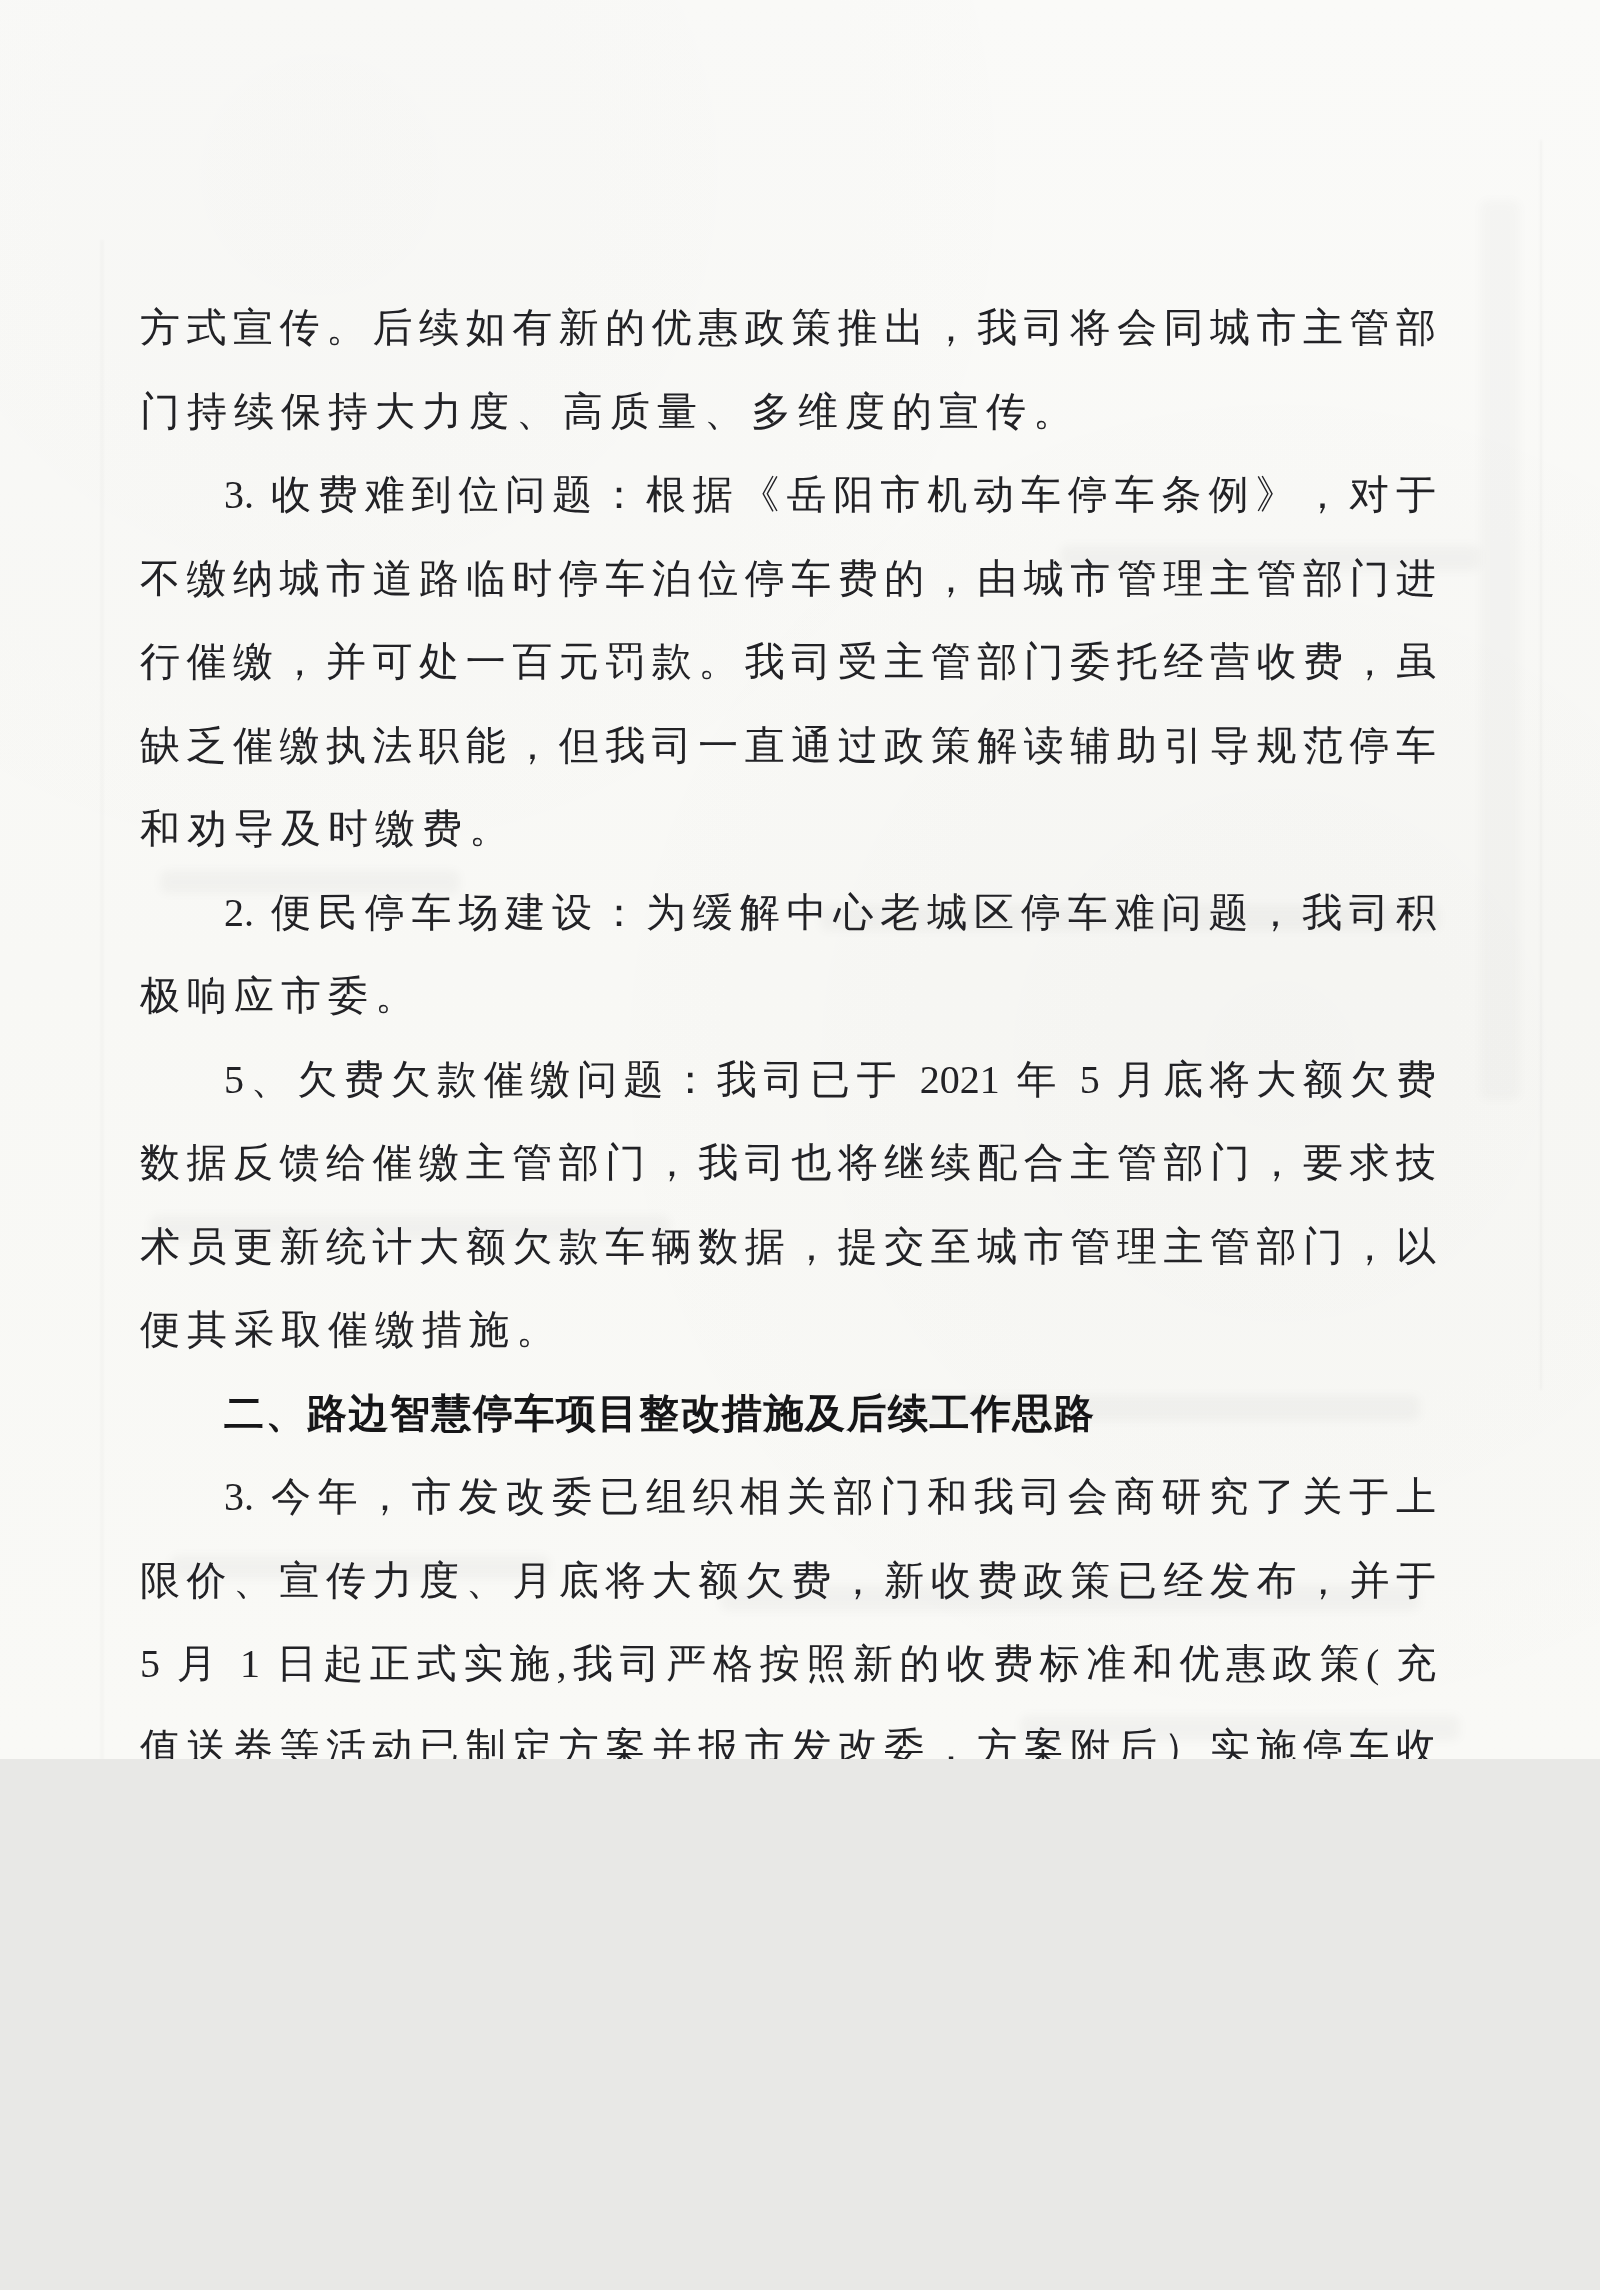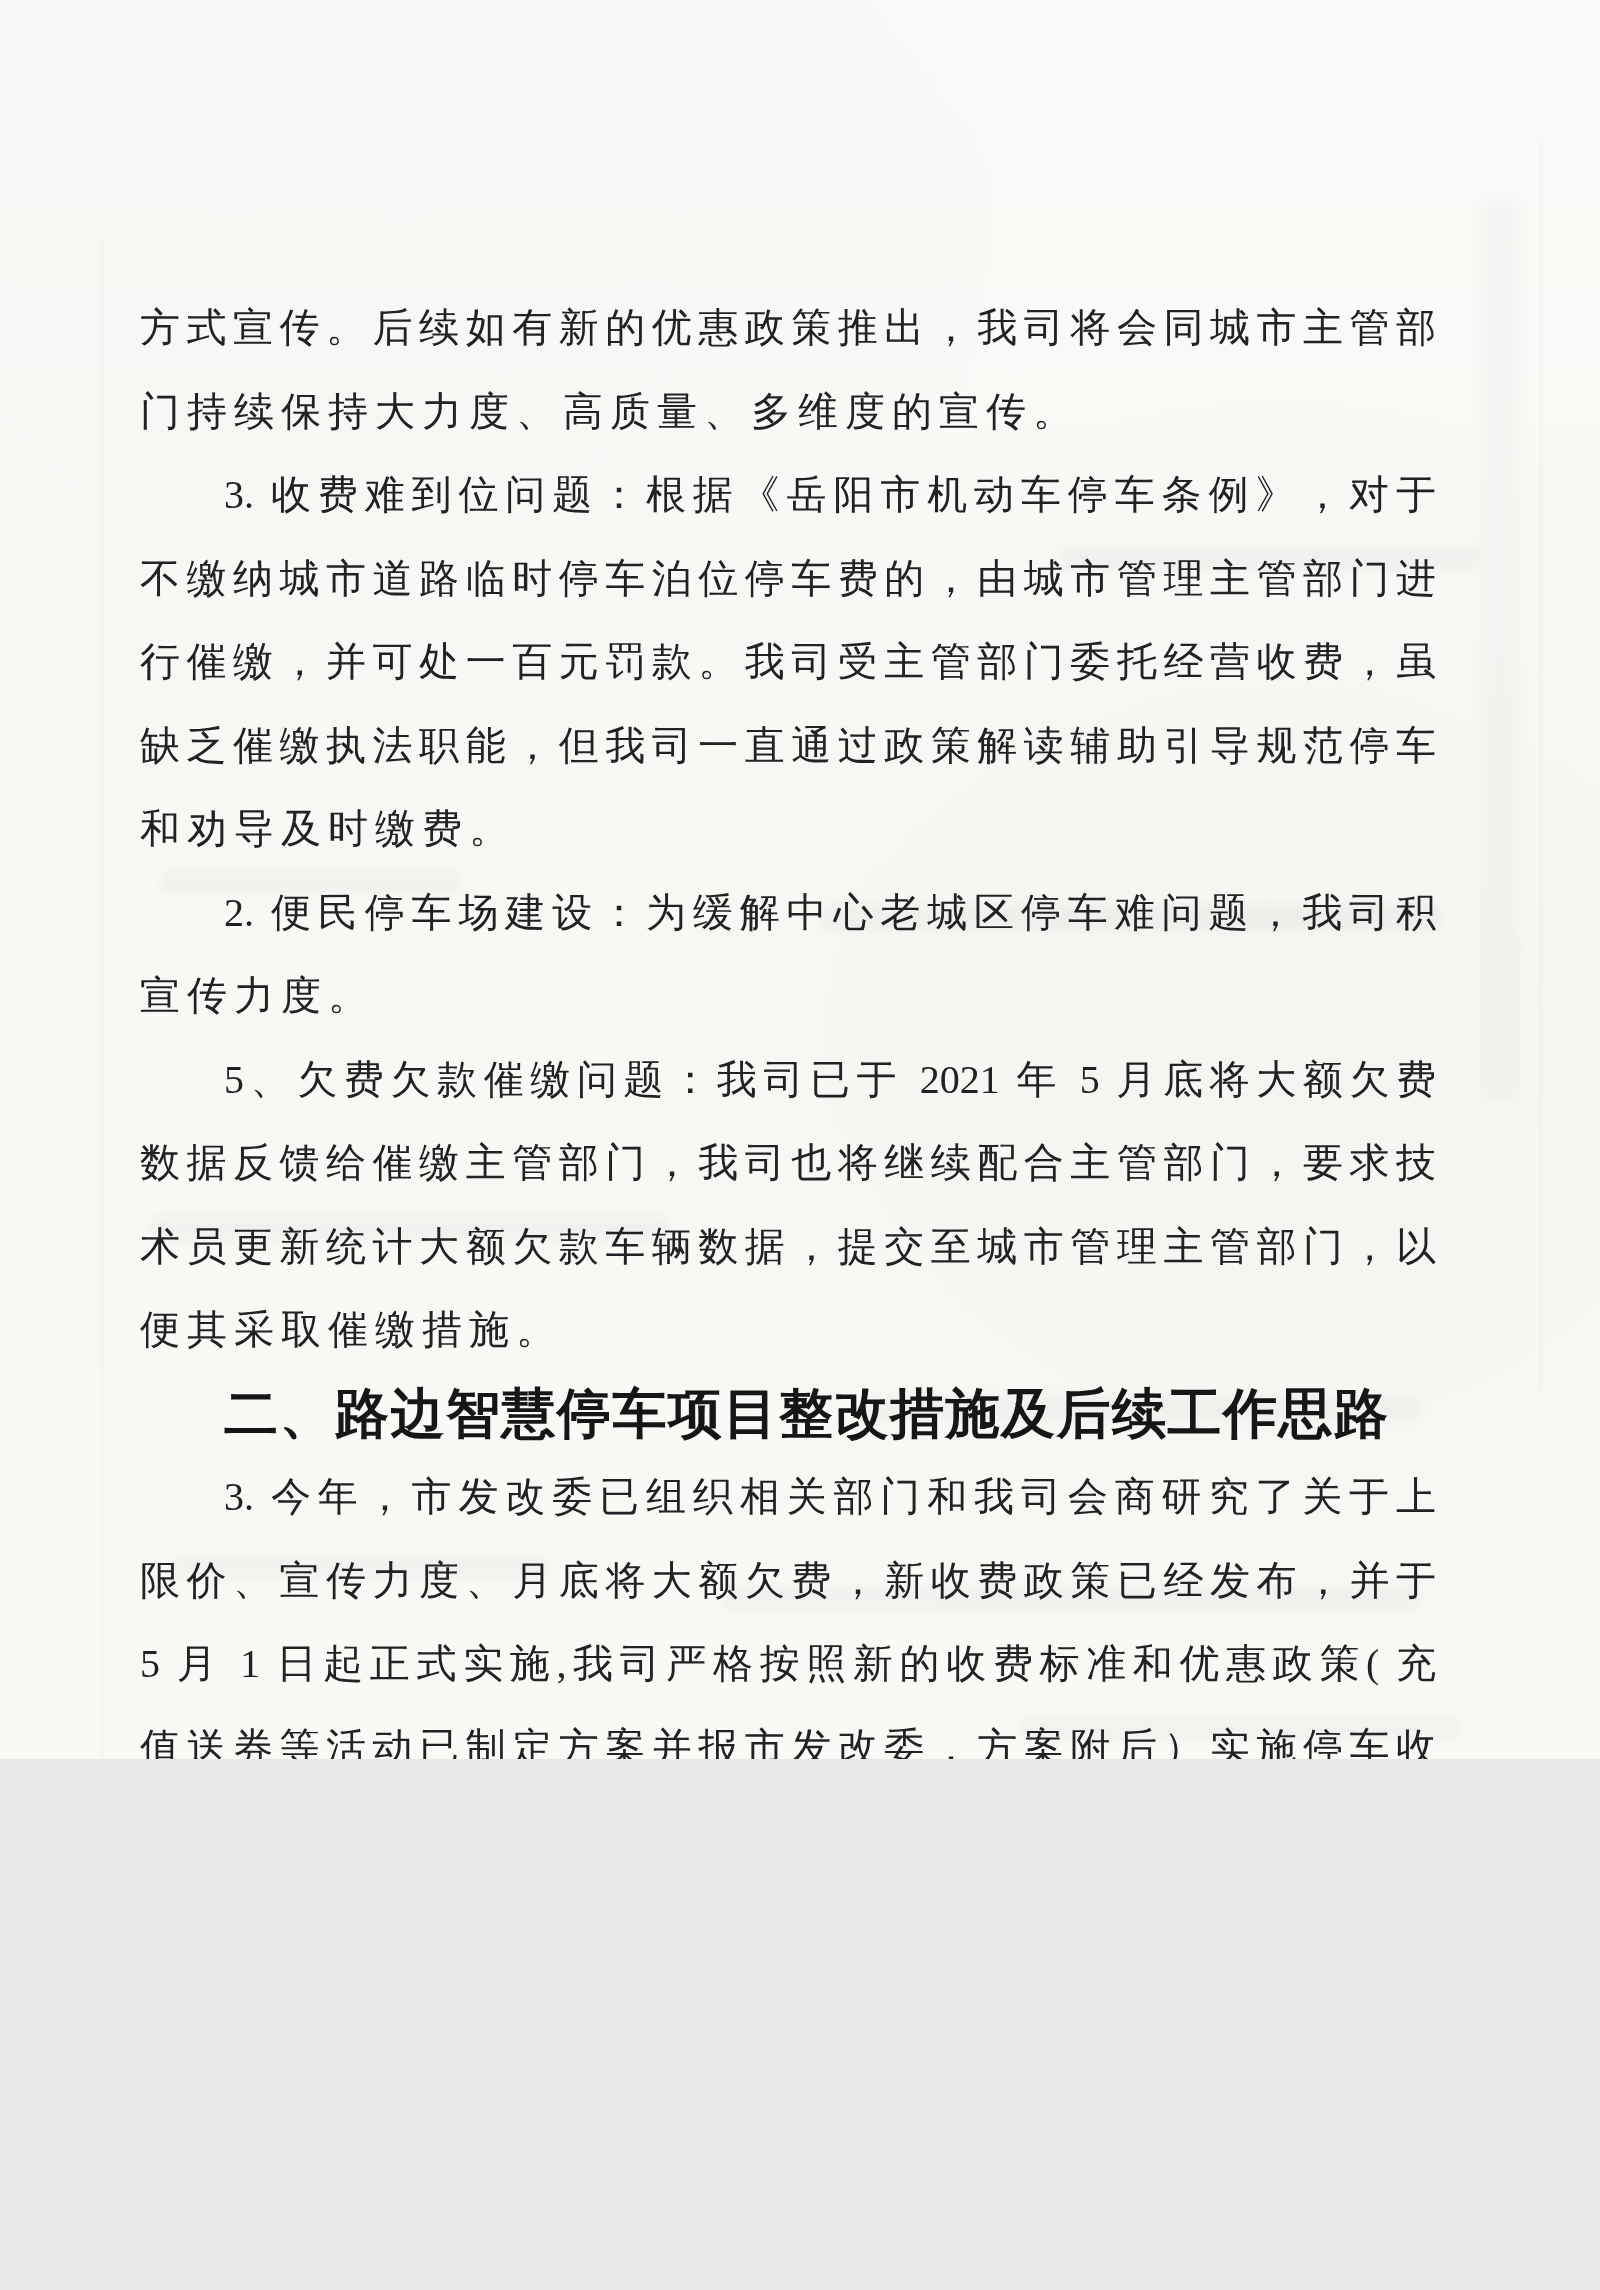"宣传力度。" div.line { text: 宣传力度 -> 极响应市委 }
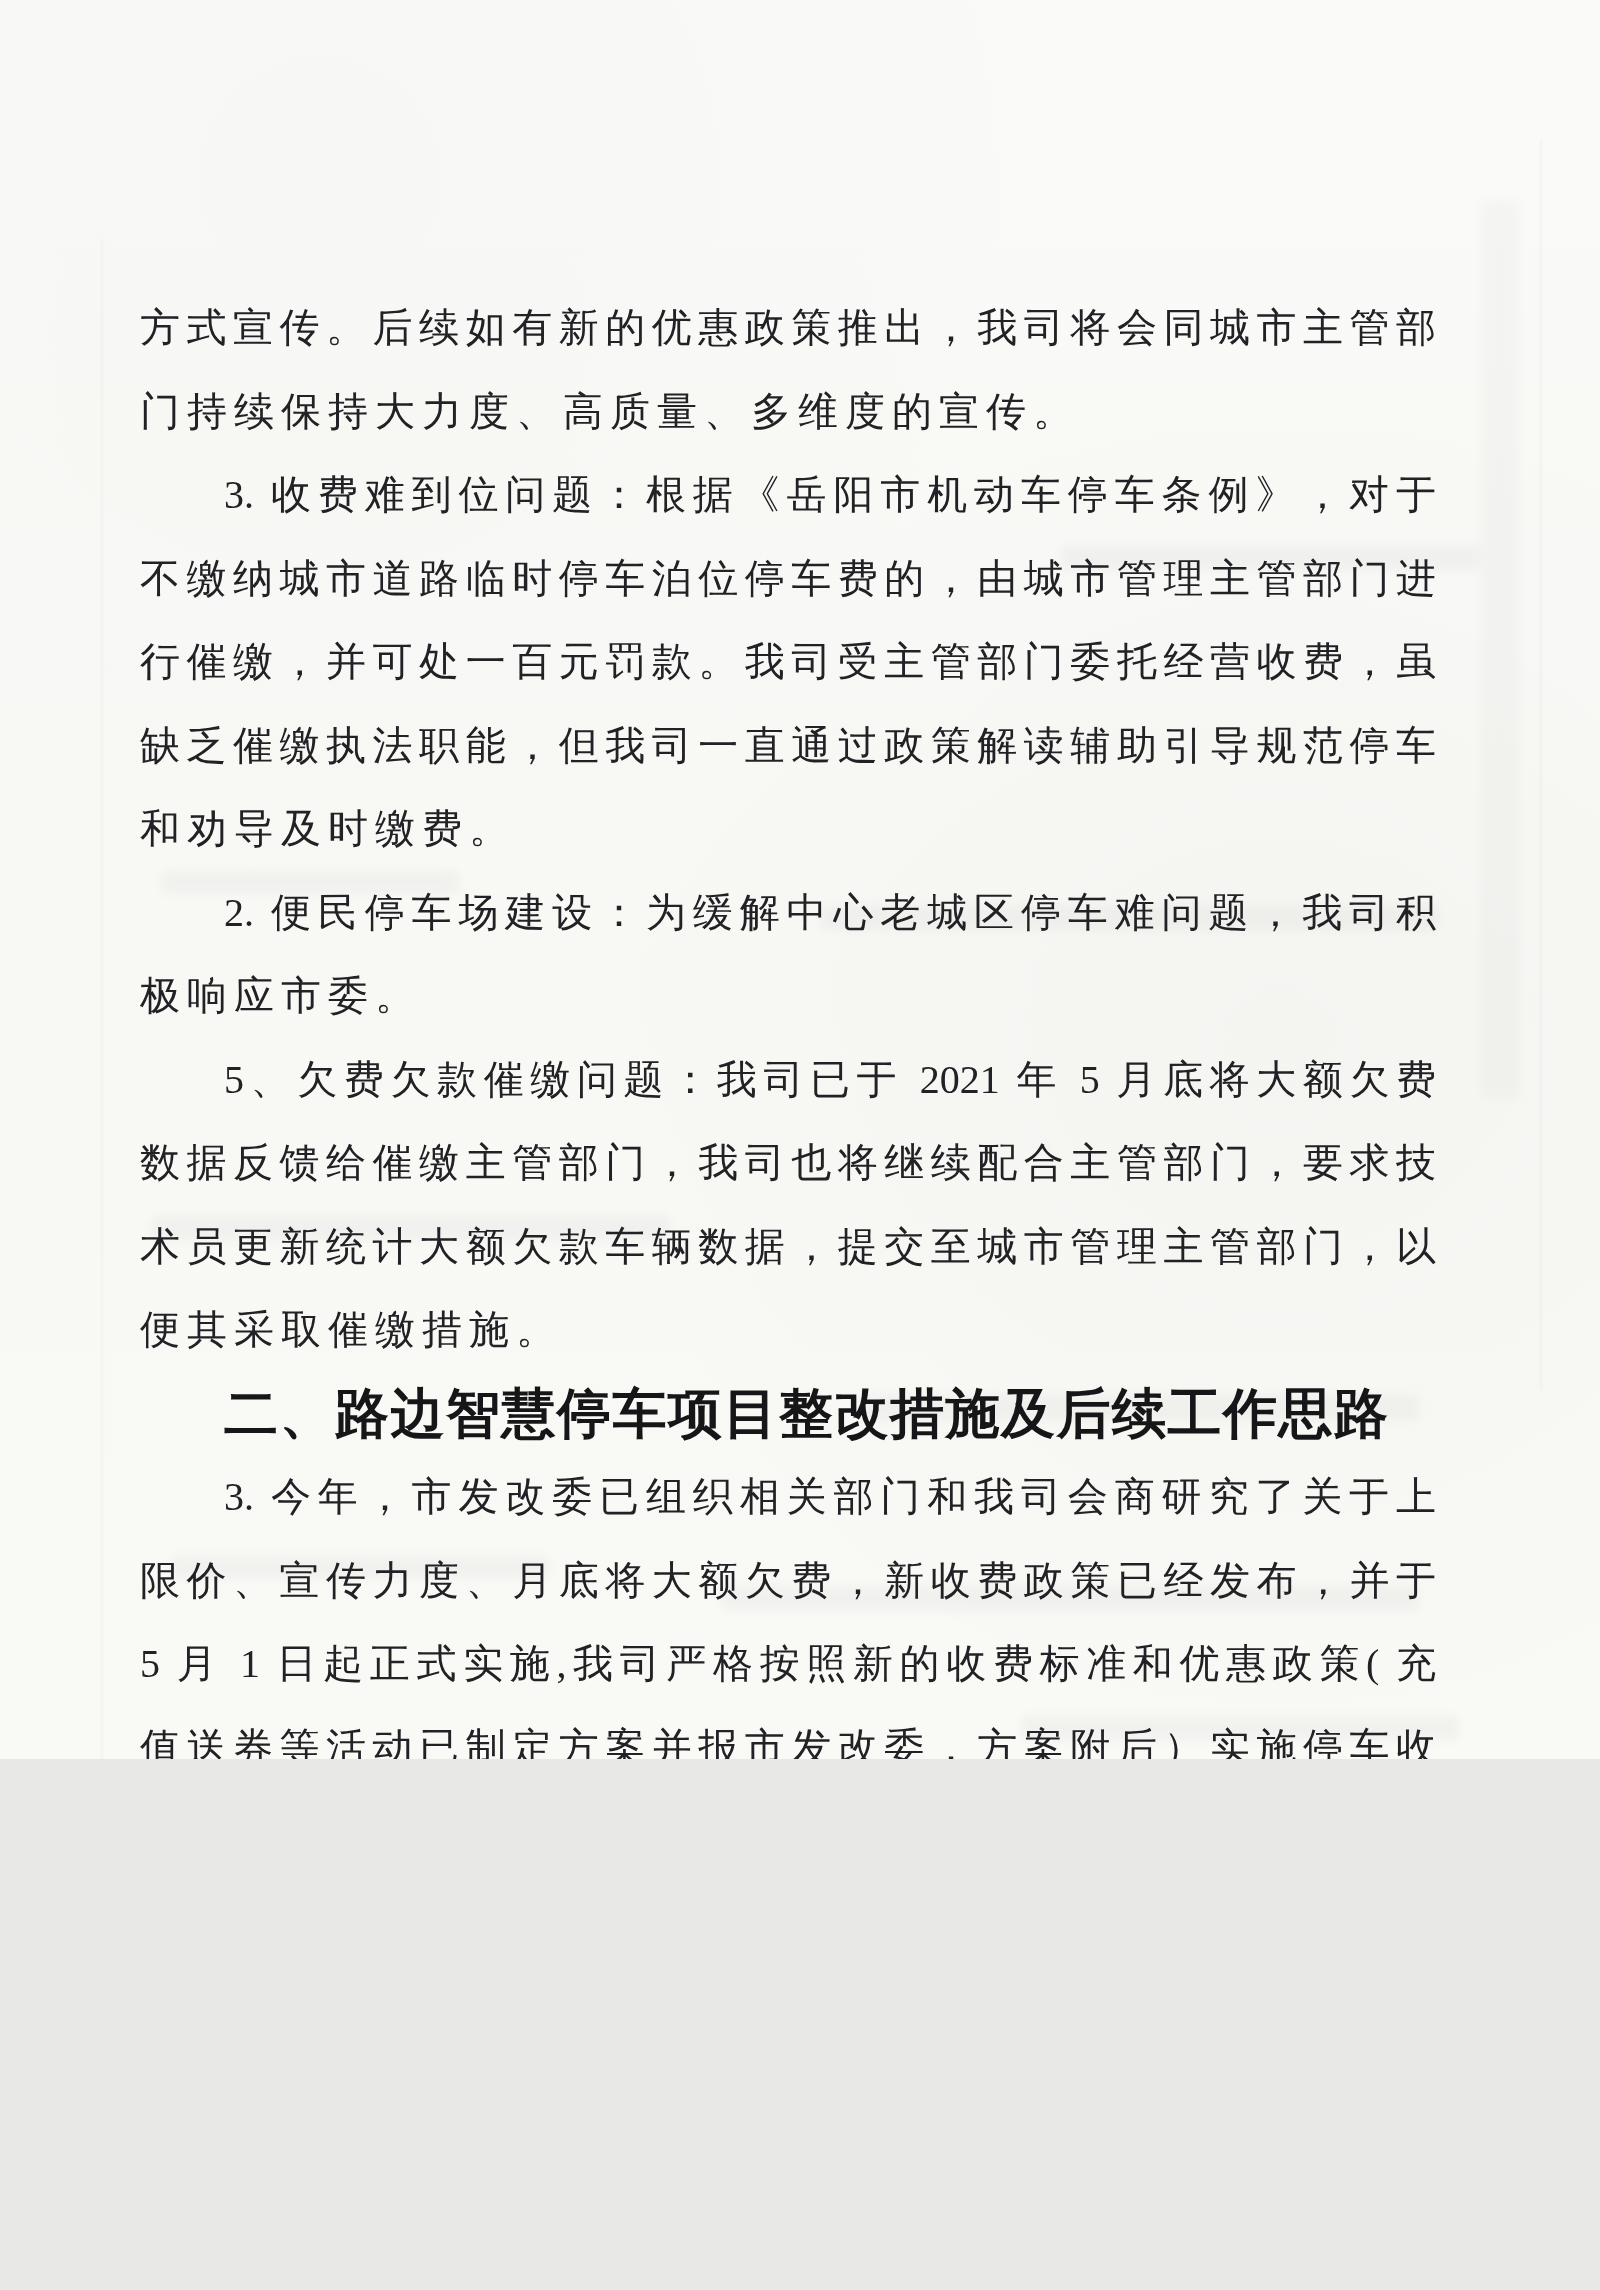"二、路边智慧停车项目整改措施及后续工作思路" .line.heading { font-size: 54px -> 40px }
